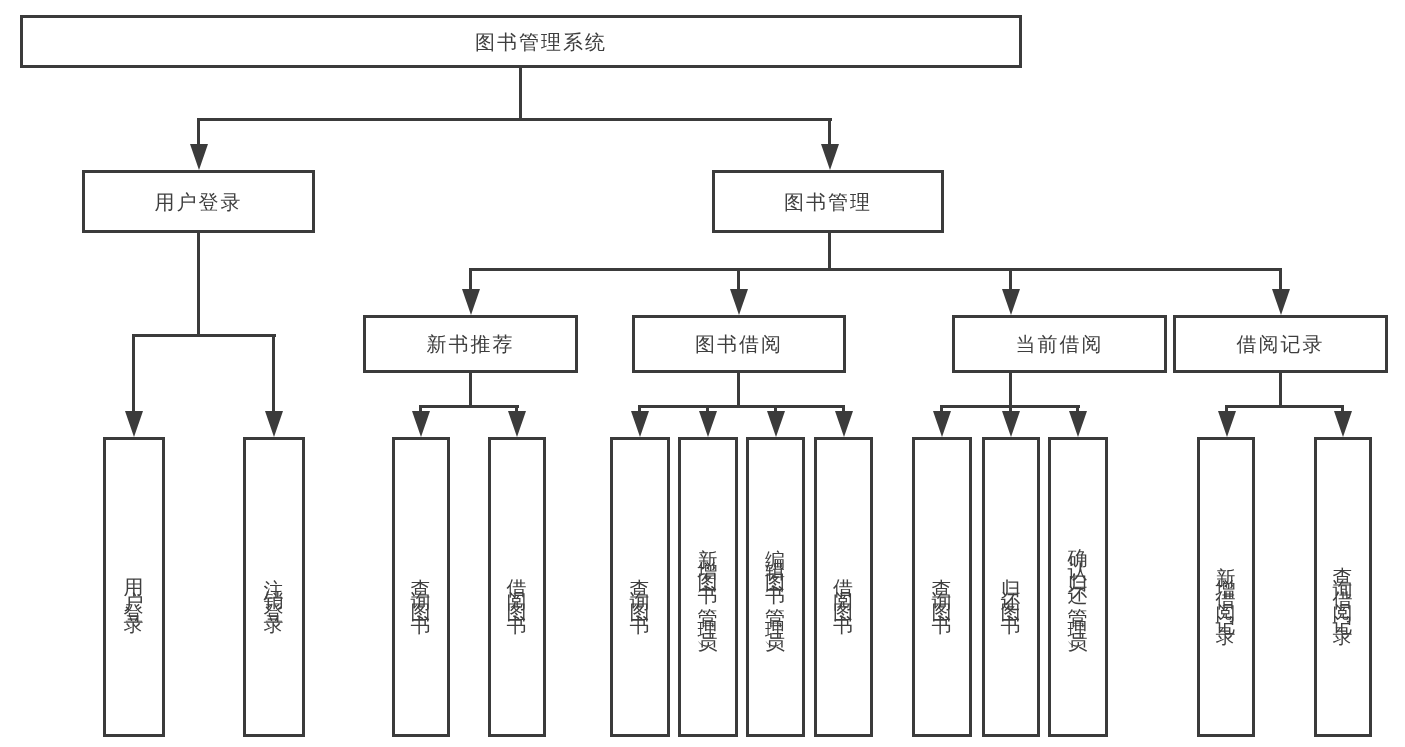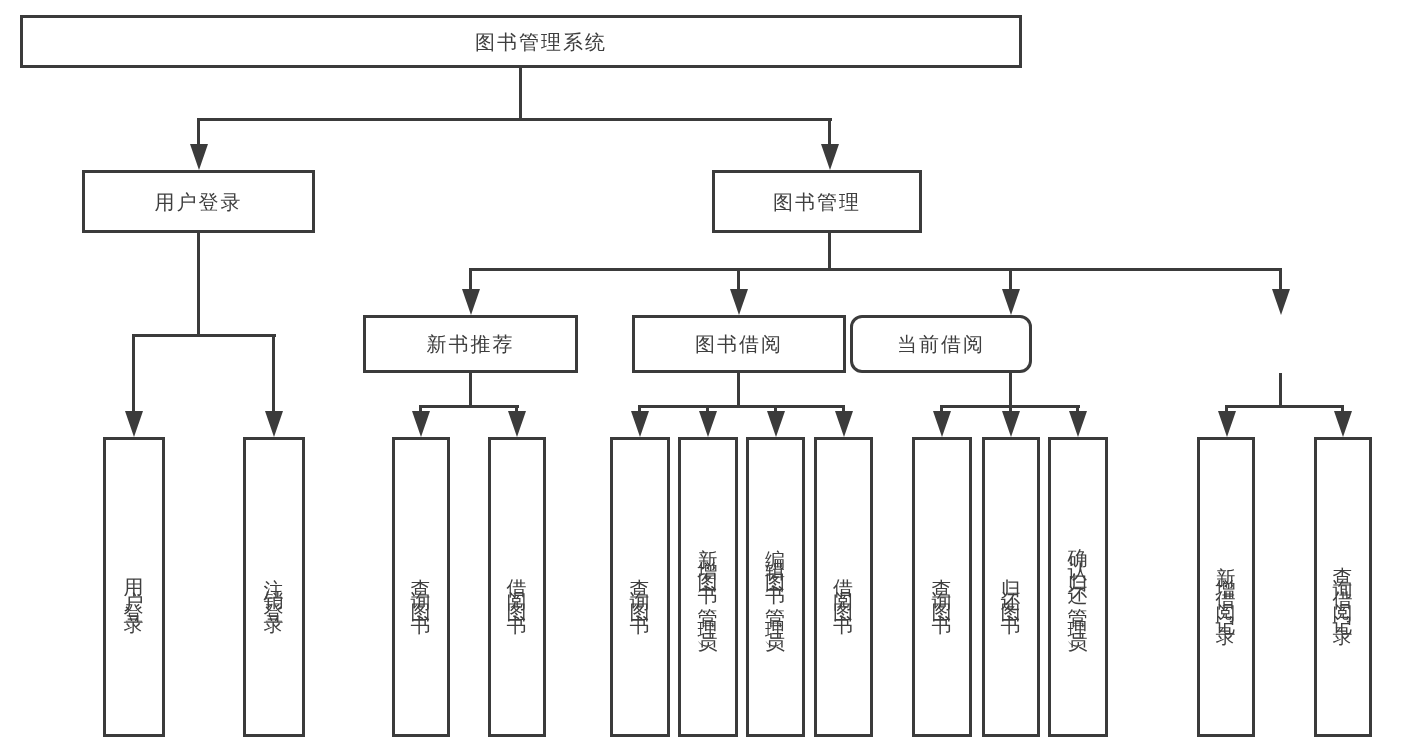"图书管理" div.box { width: 210px -> 232px }
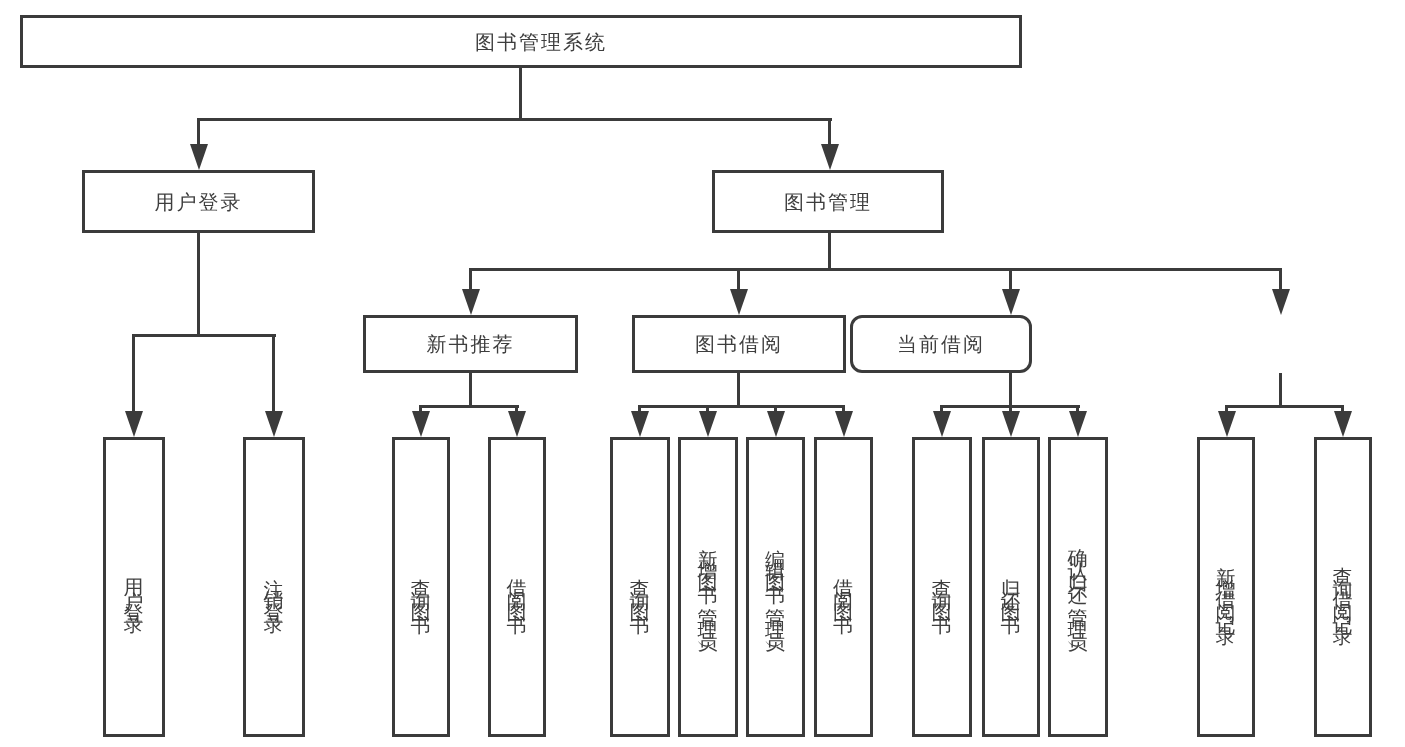"当前借阅" div.box { border-radius: 12px -> none; left: 850px -> 952px; width: 182px -> 215px }
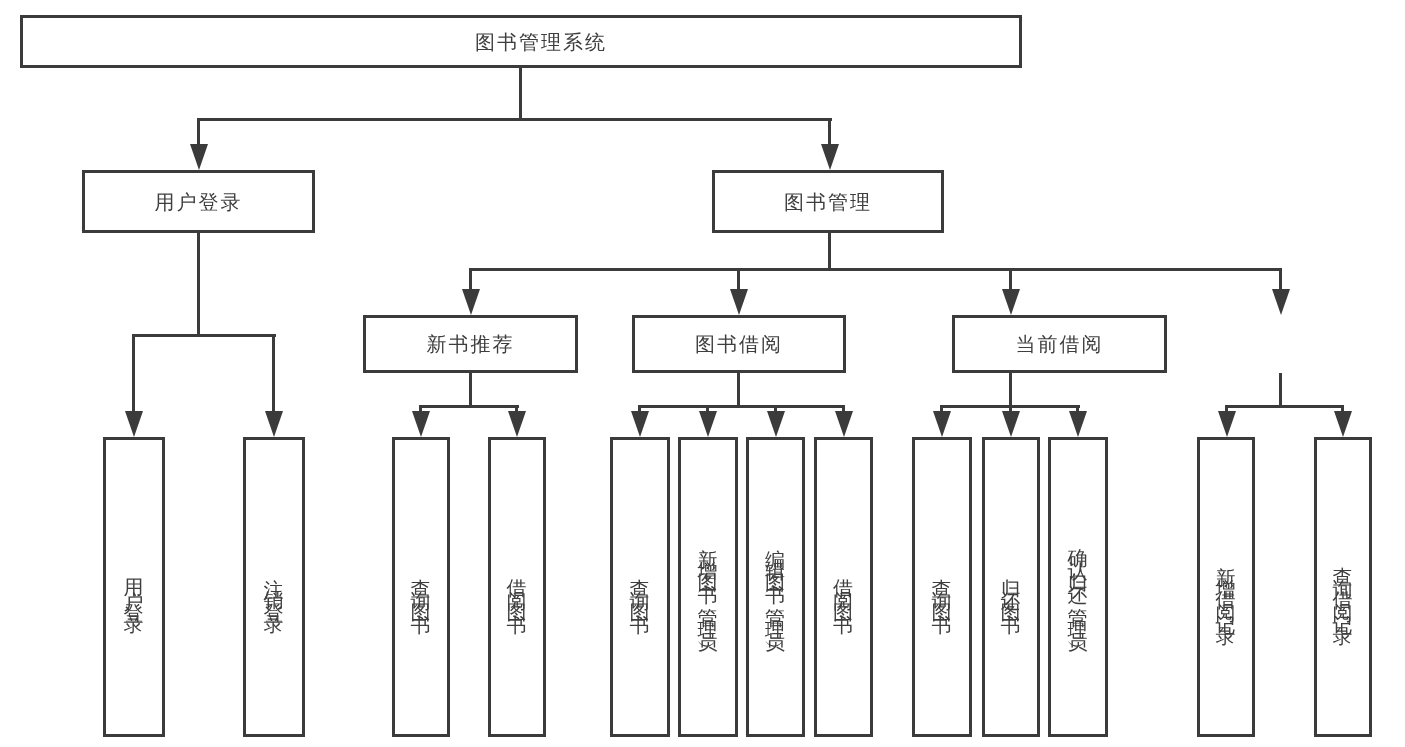"借阅记录" div.box { html: none -> <div>借阅记录</div> }
